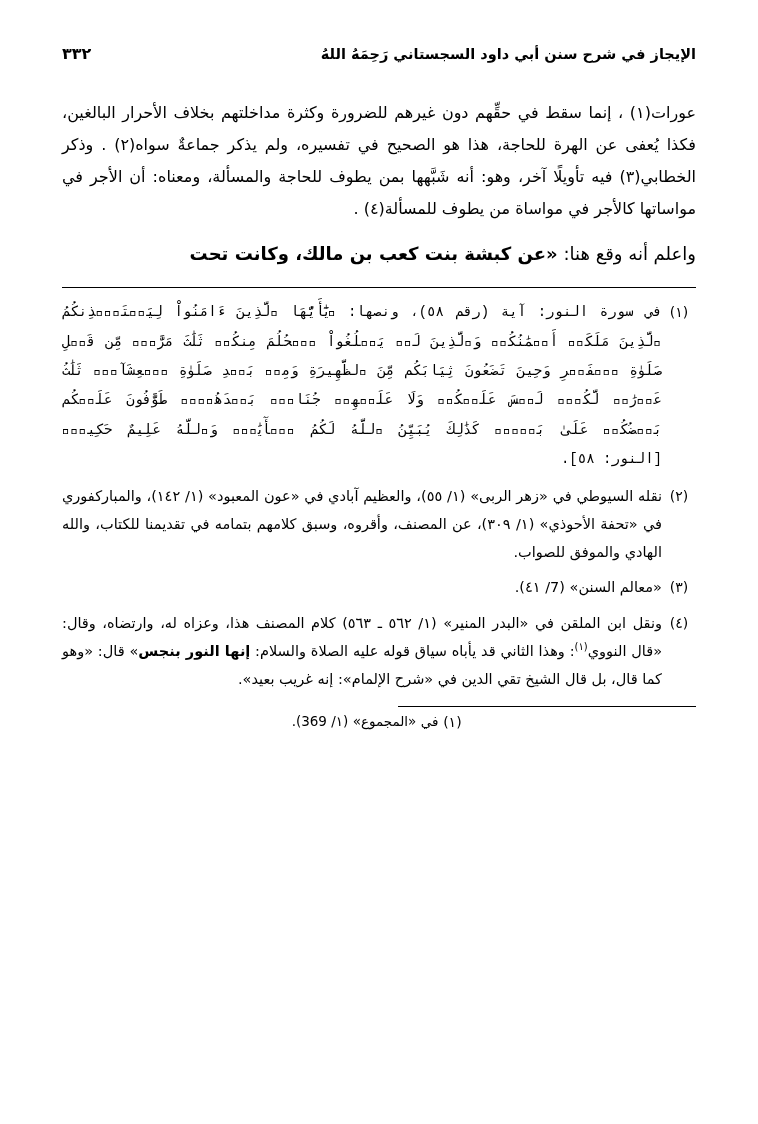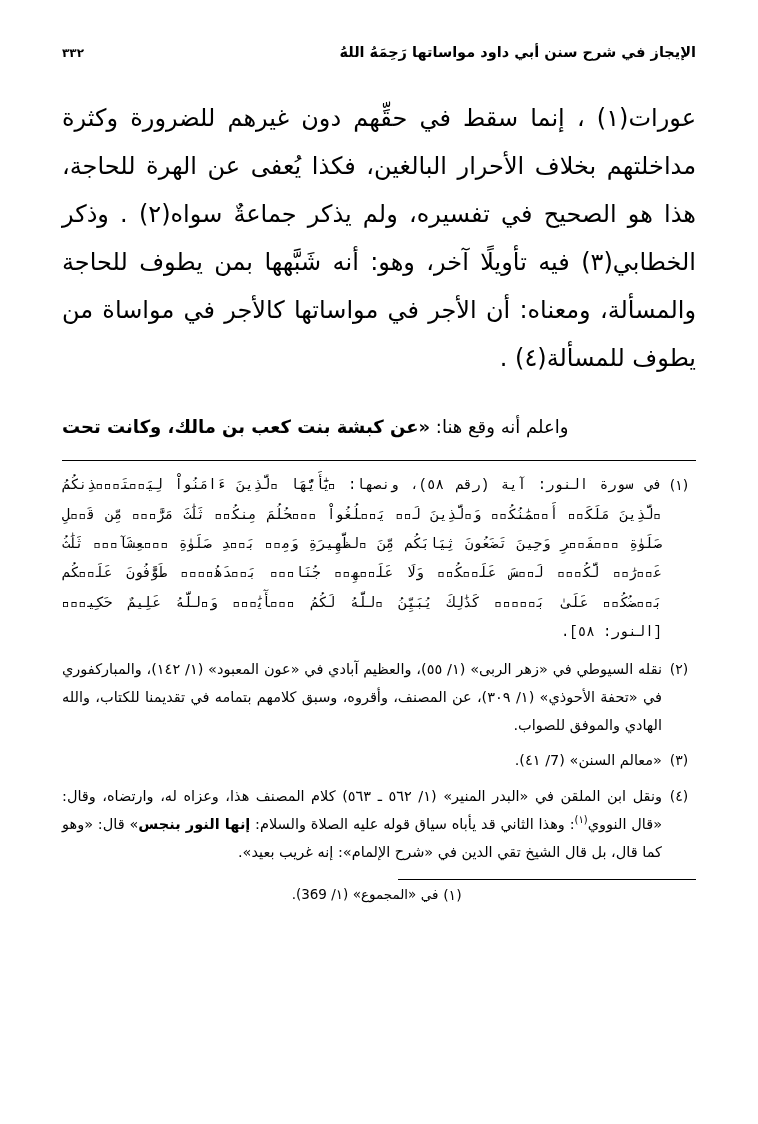"٣٣٢" .header-page-number { font-size: 12px -> 16px }
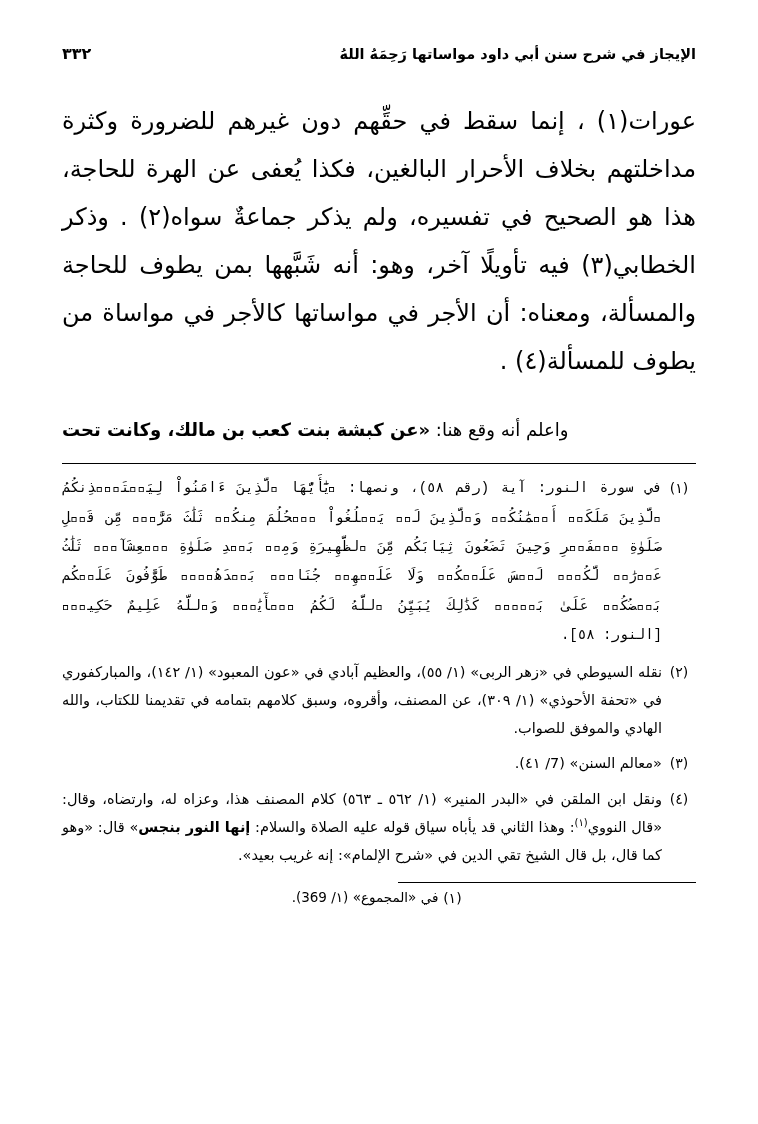"الإيجاز في شرح سنن أبي" div.header-title { text: مواساتها -> السجستاني }
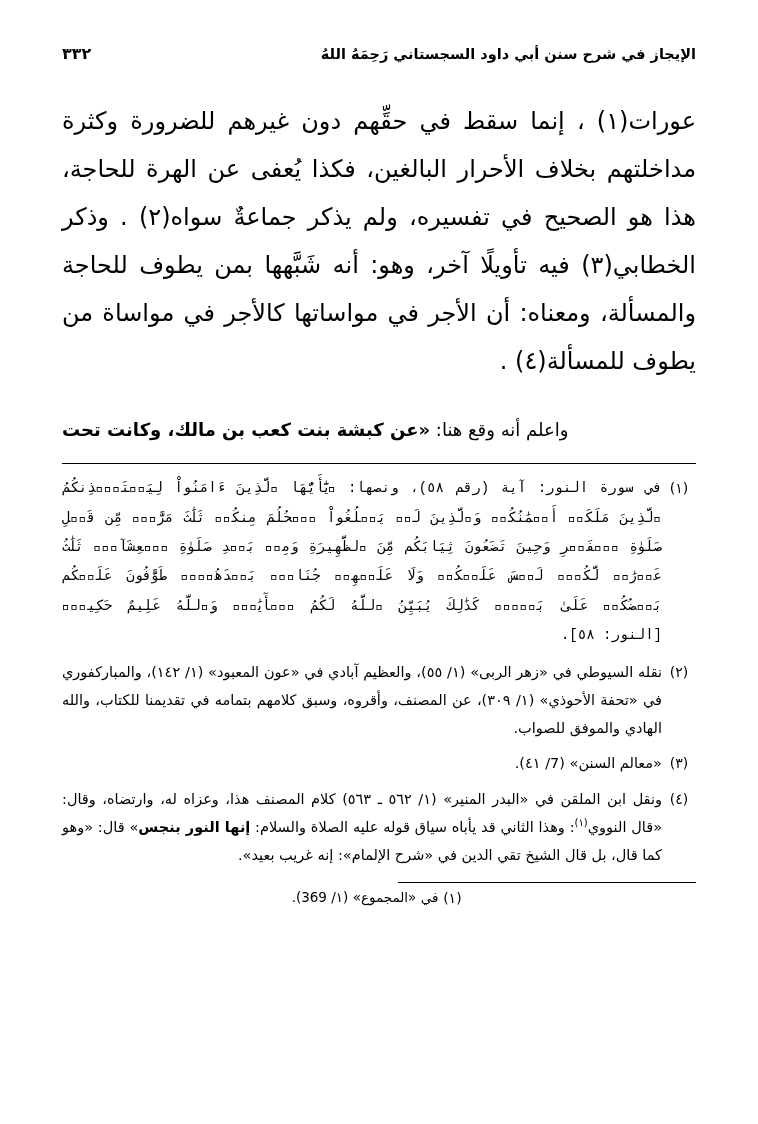"عورات(١) ، إنما سقط في" .body-text { font-size: 24px -> 16px }
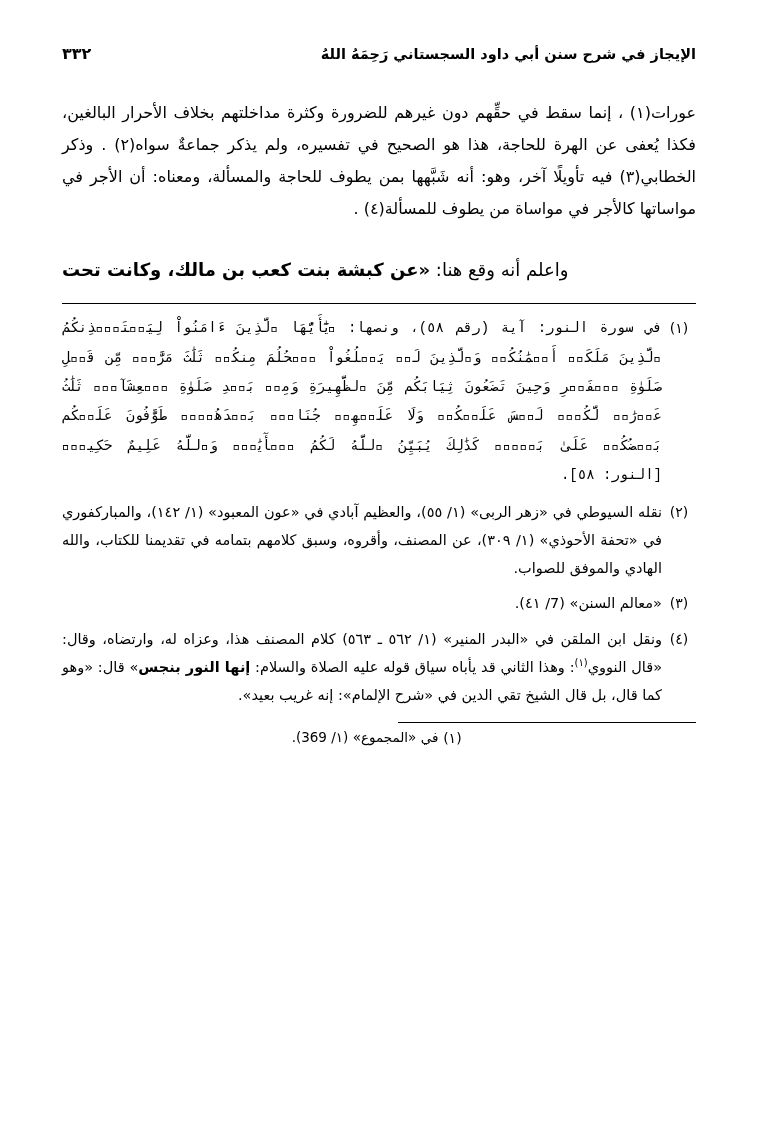"واعلم أنه وقع هنا: «عن" .lead-note { margin-top: 28px -> 12px; text-align: left -> right }
